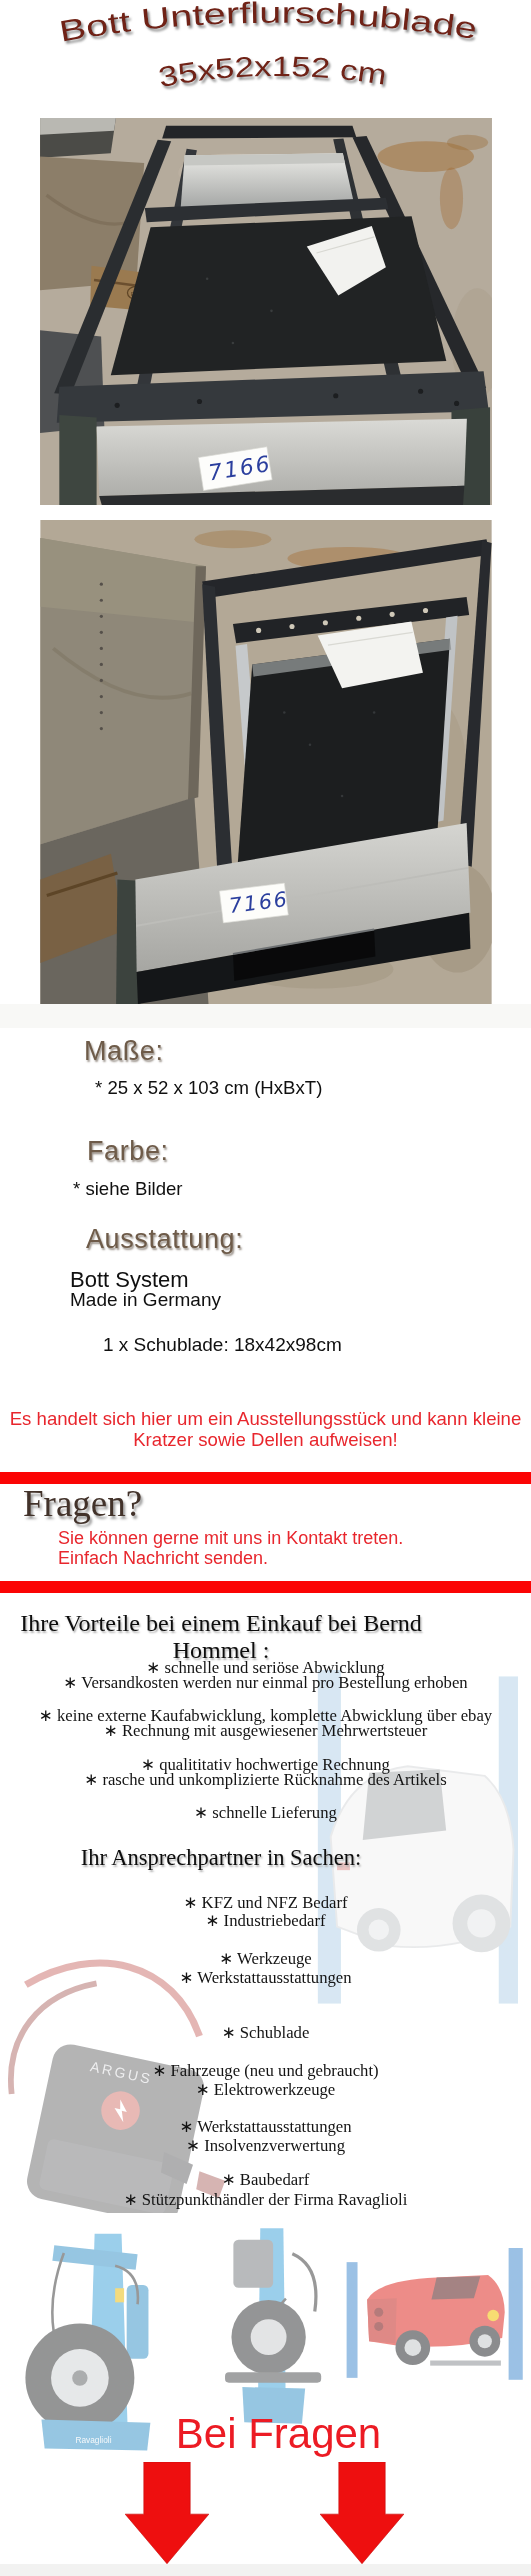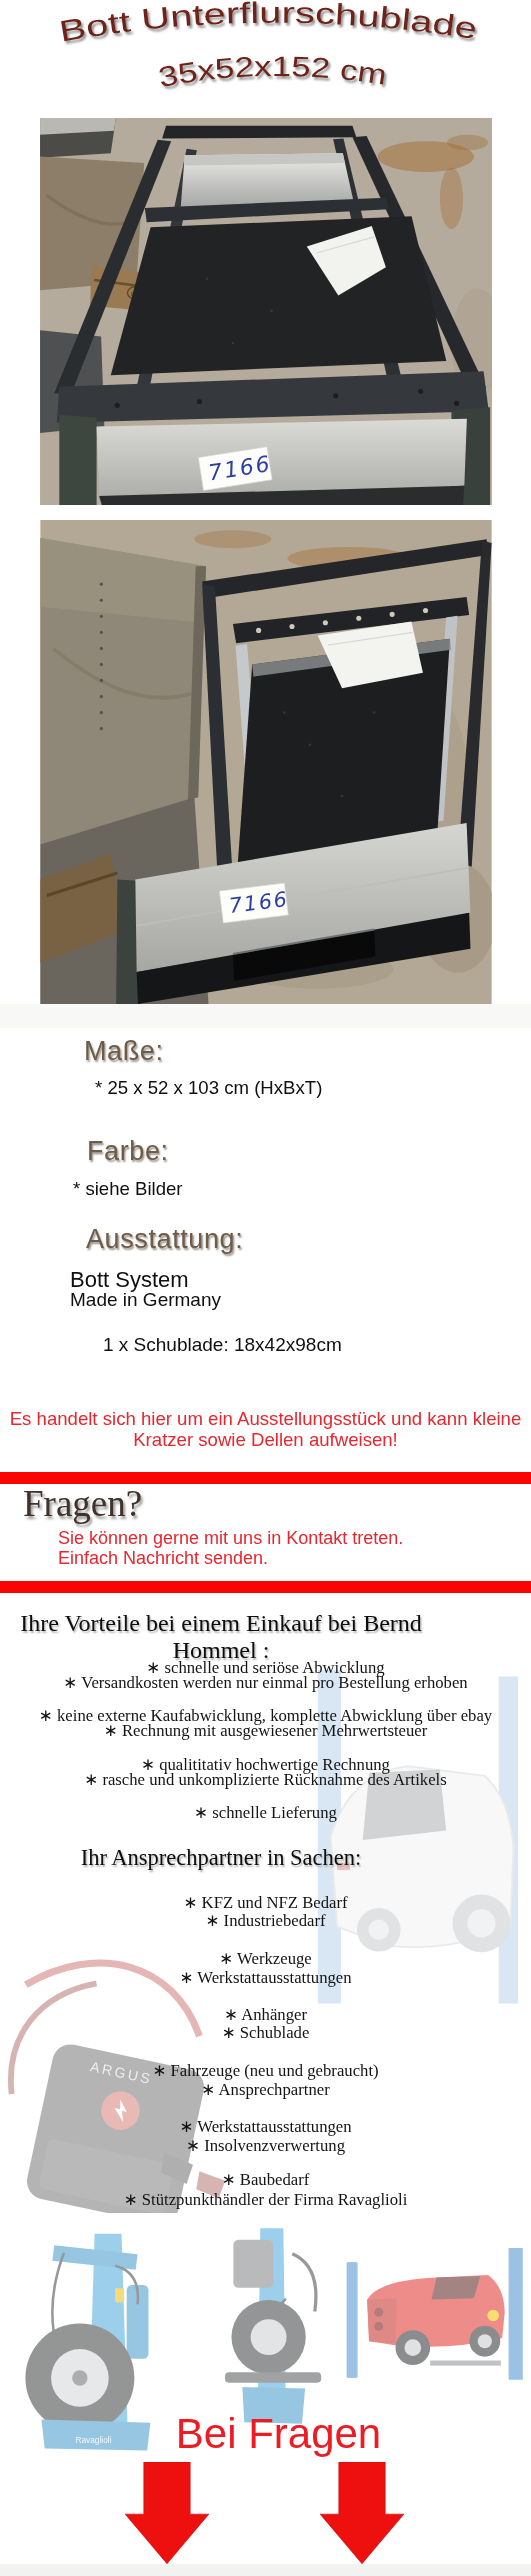"∗ Anhänger" div.abs { html: <div>∗ Anhänger</div> -> none }
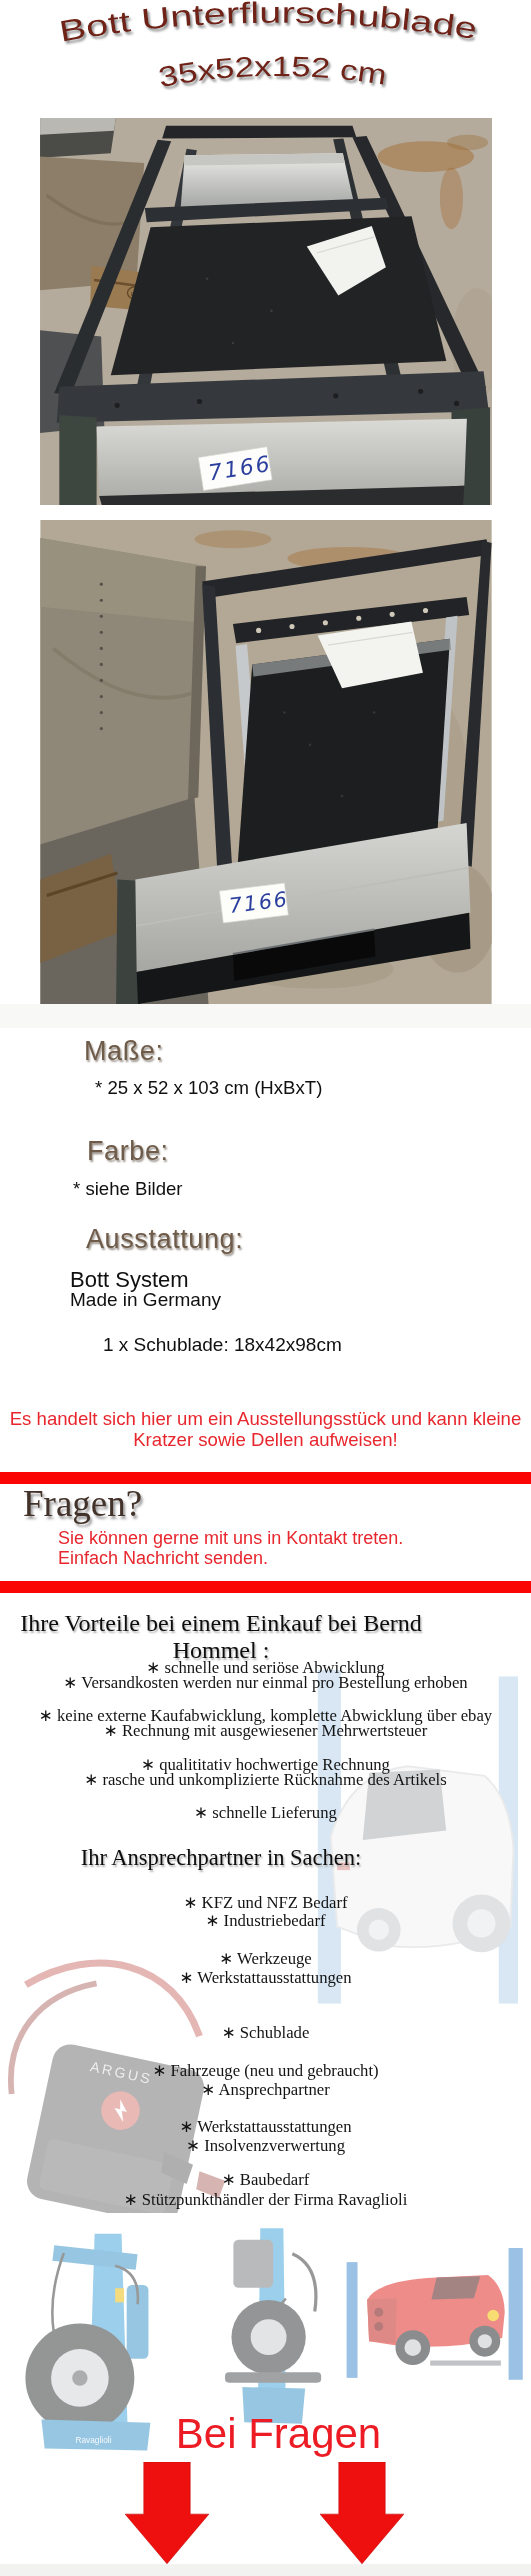"∗ Ansprechpartner" div.abs { text: Ansprechpartner -> Elektrowerkzeuge }
